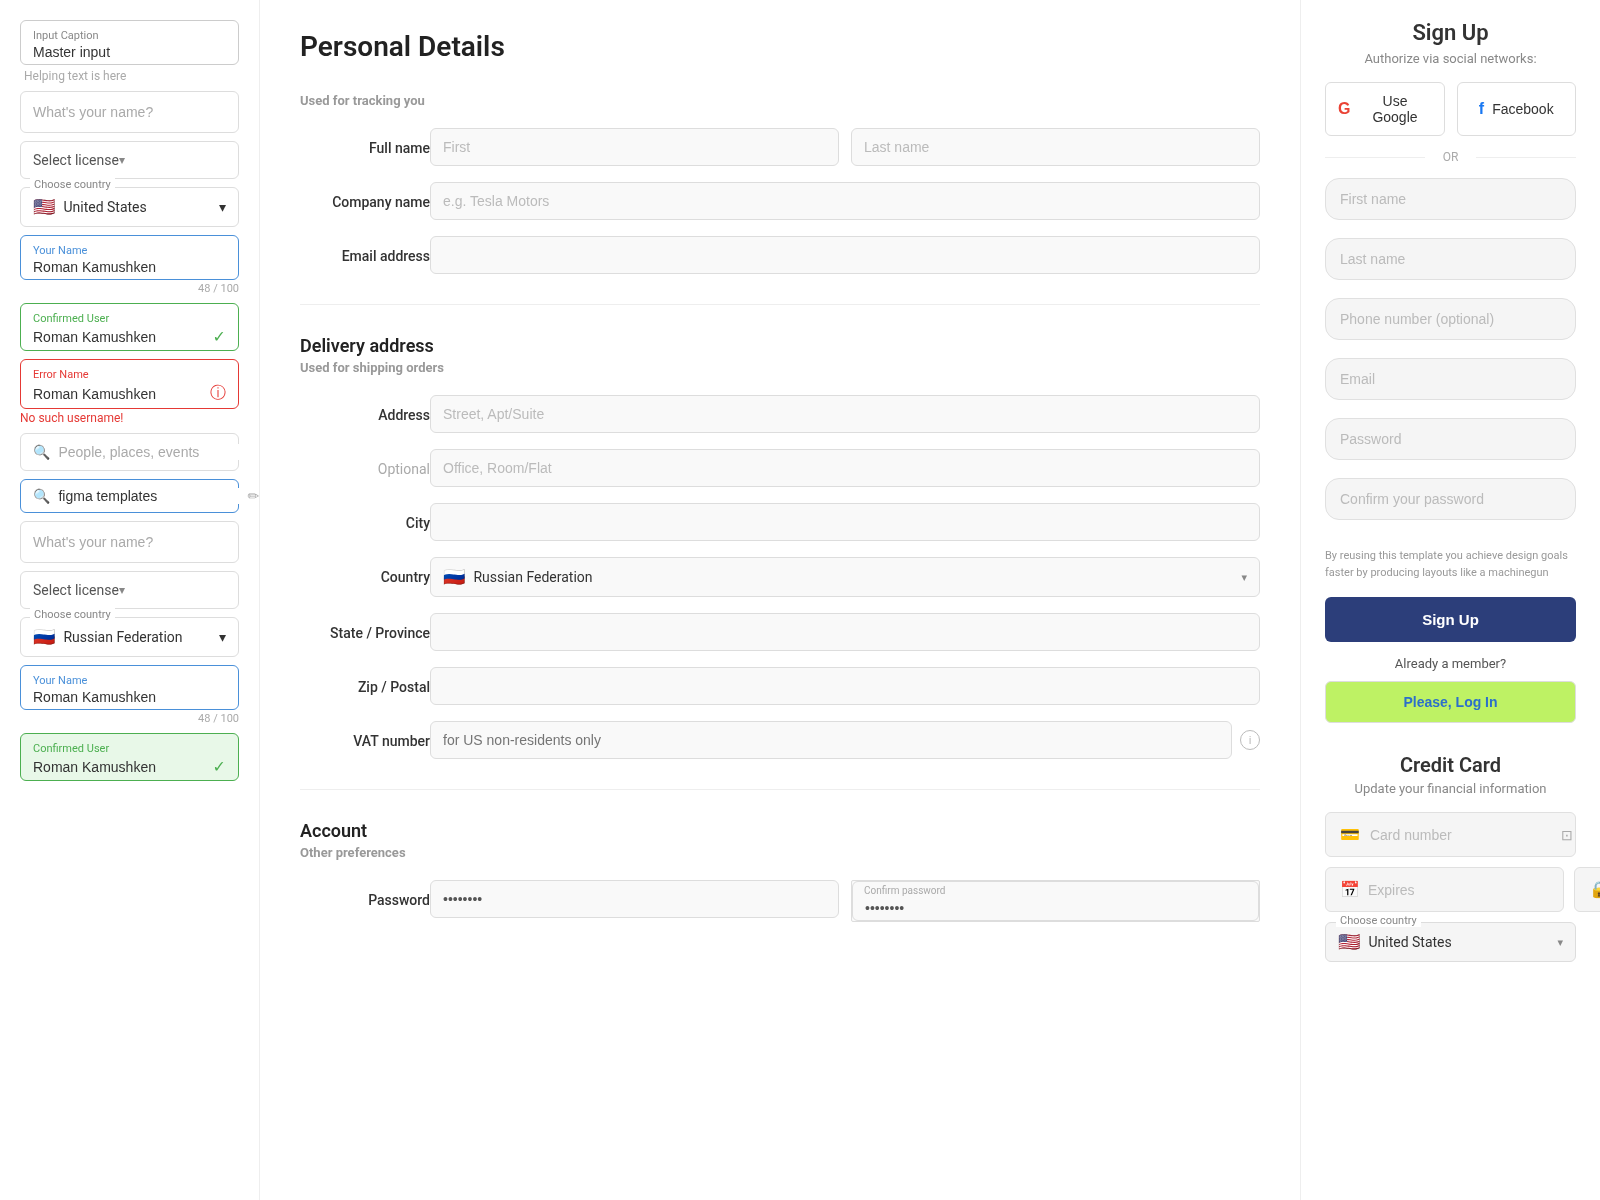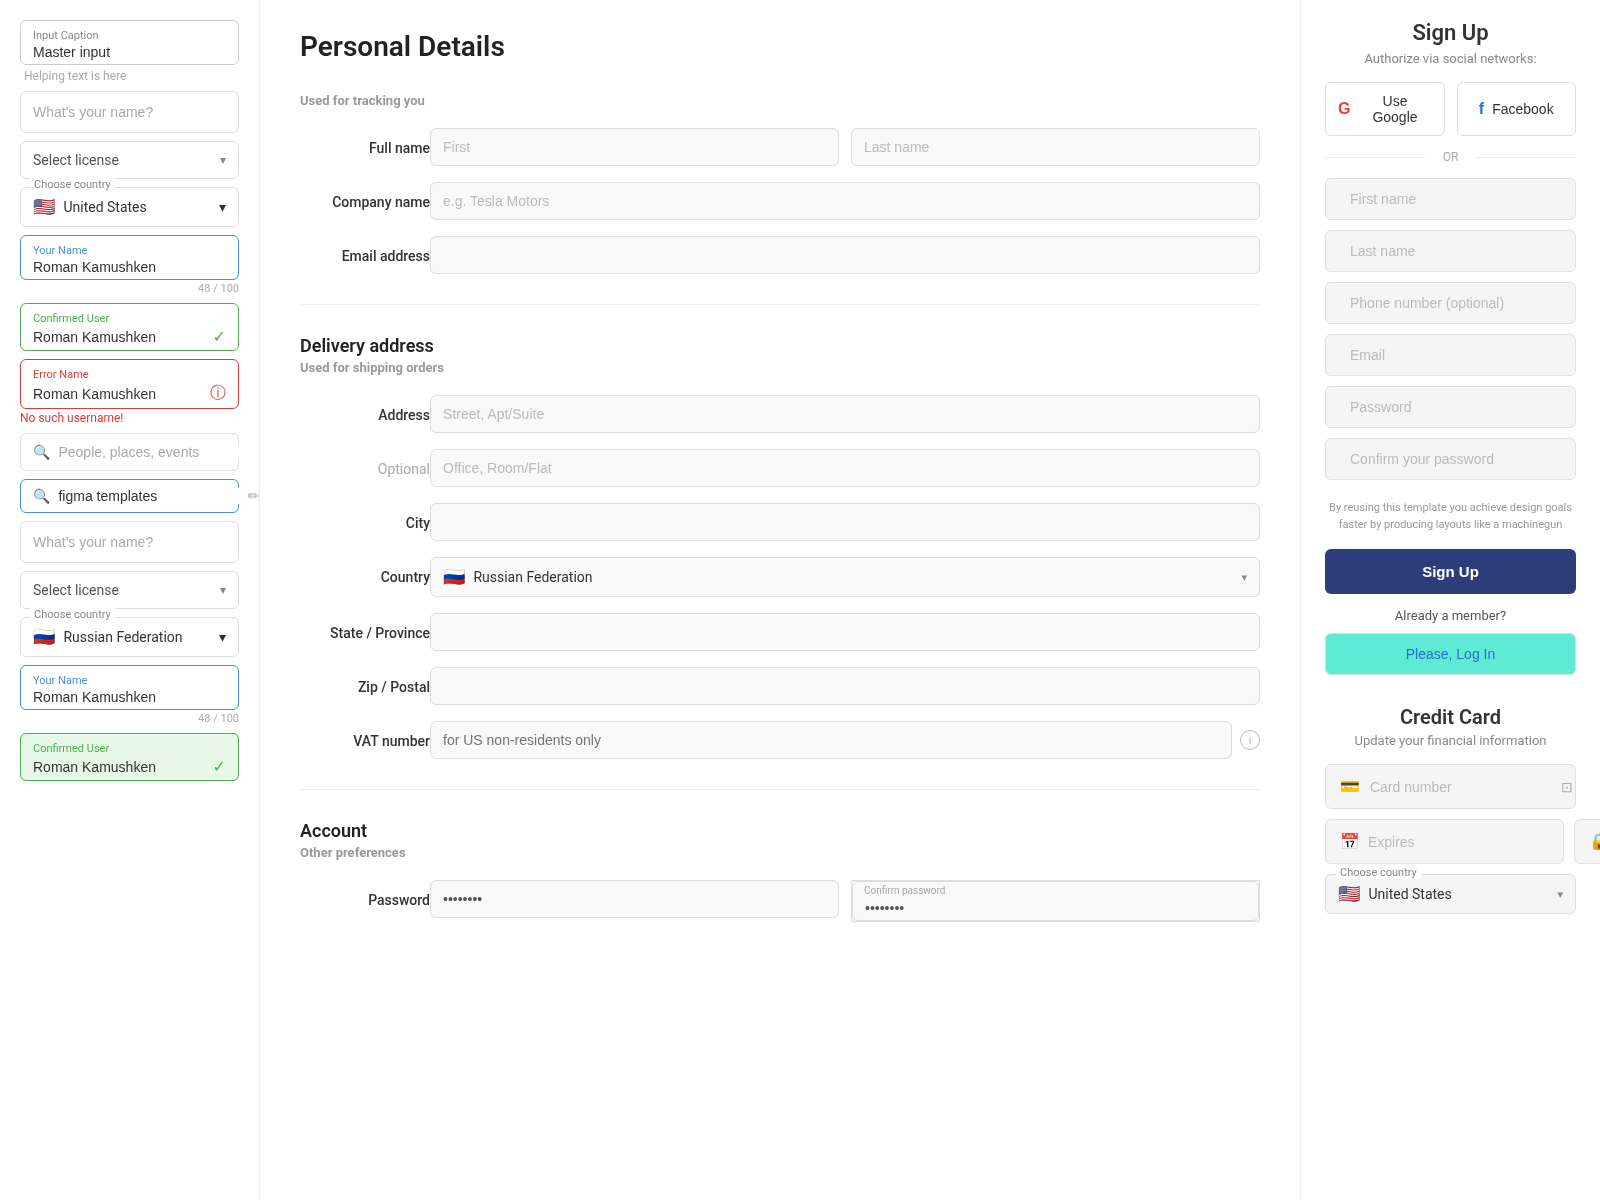"Select license" .select-wrap { justify-content: space-between -> none }
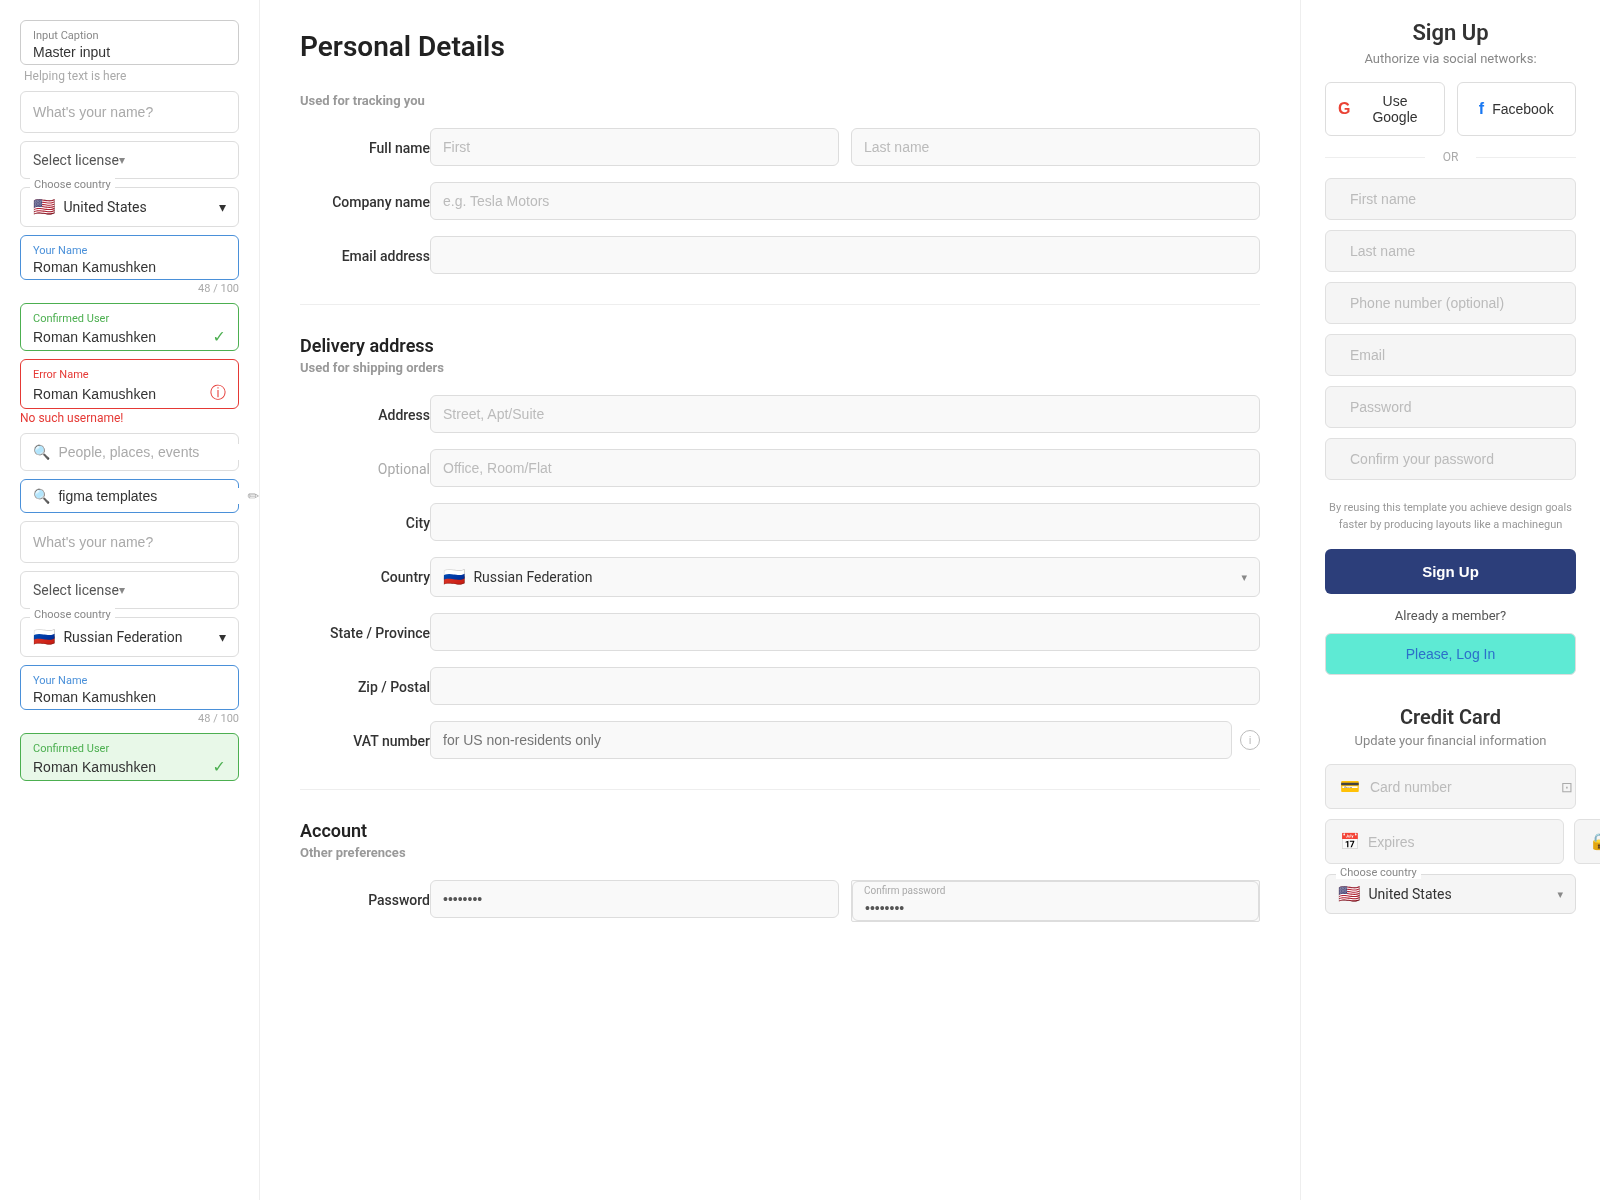"First name" .right-input { border-radius: 6px -> 14px; margin-bottom: 10px -> 18px; padding: 12px 24px -> 12px 14px }
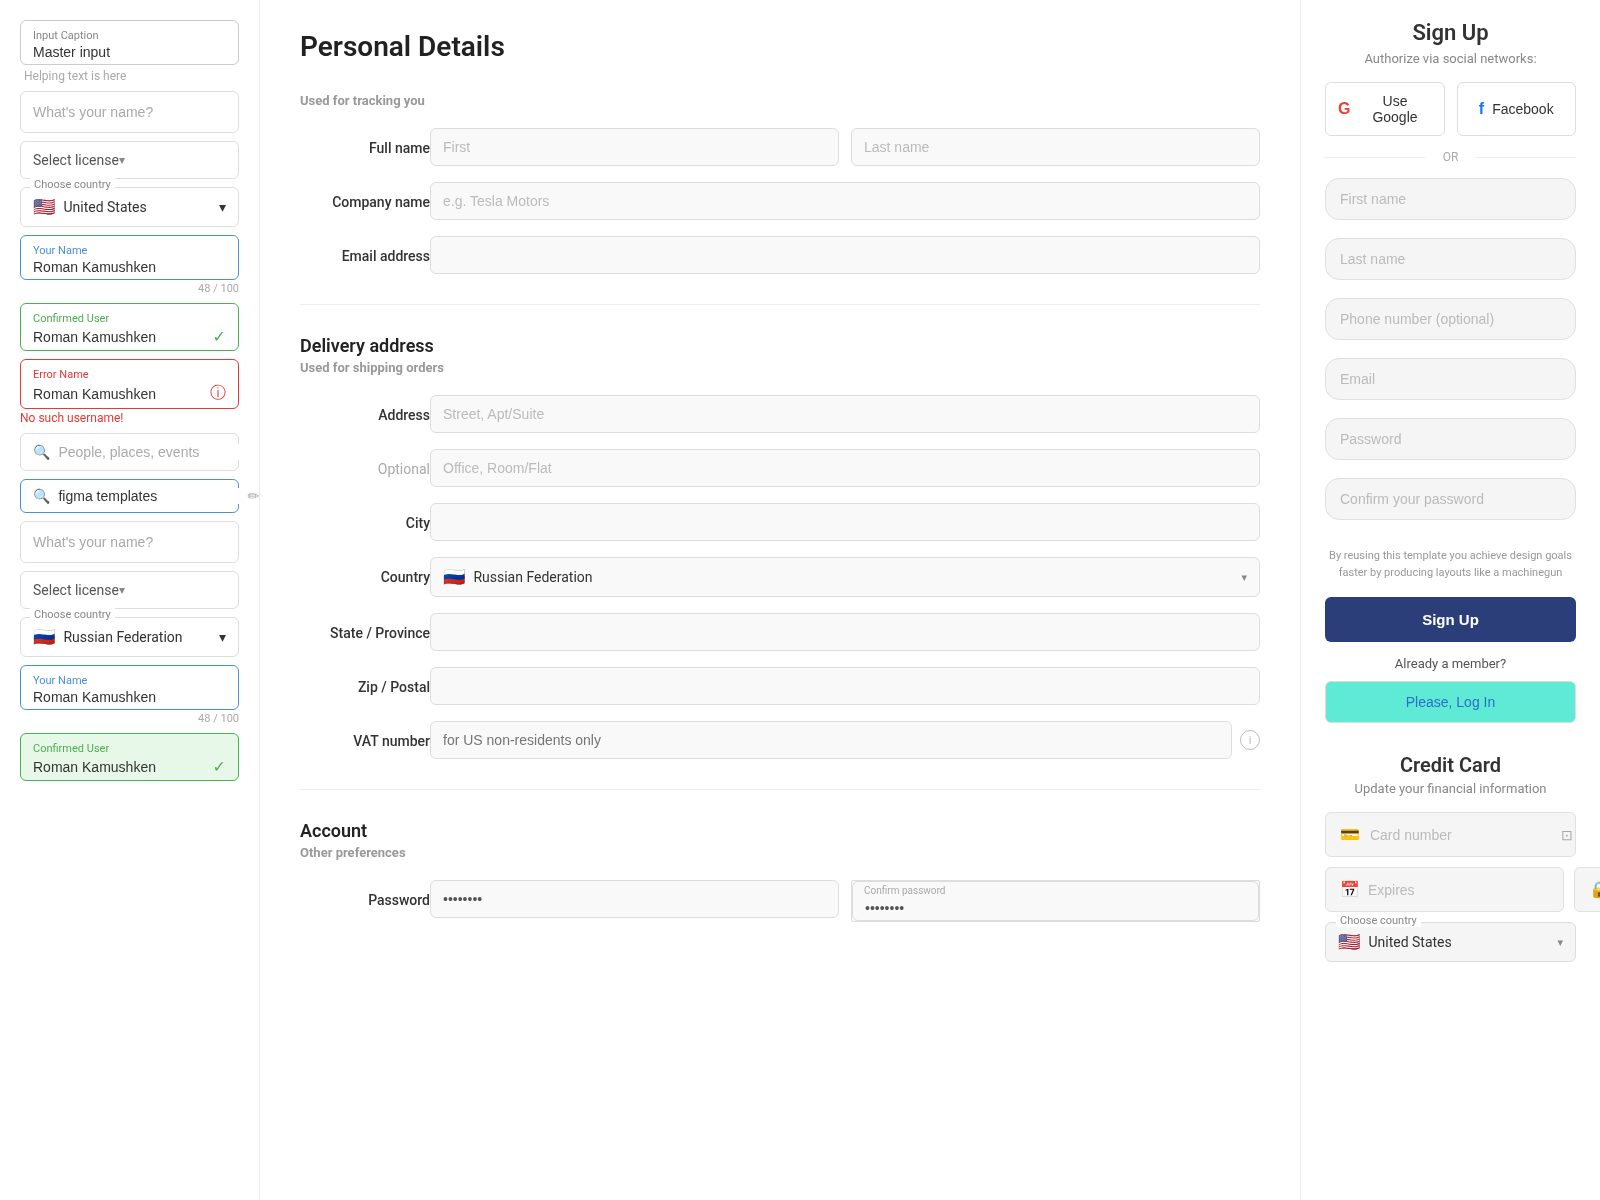"By reusing this template you" .terms-text { text-align: center -> left }
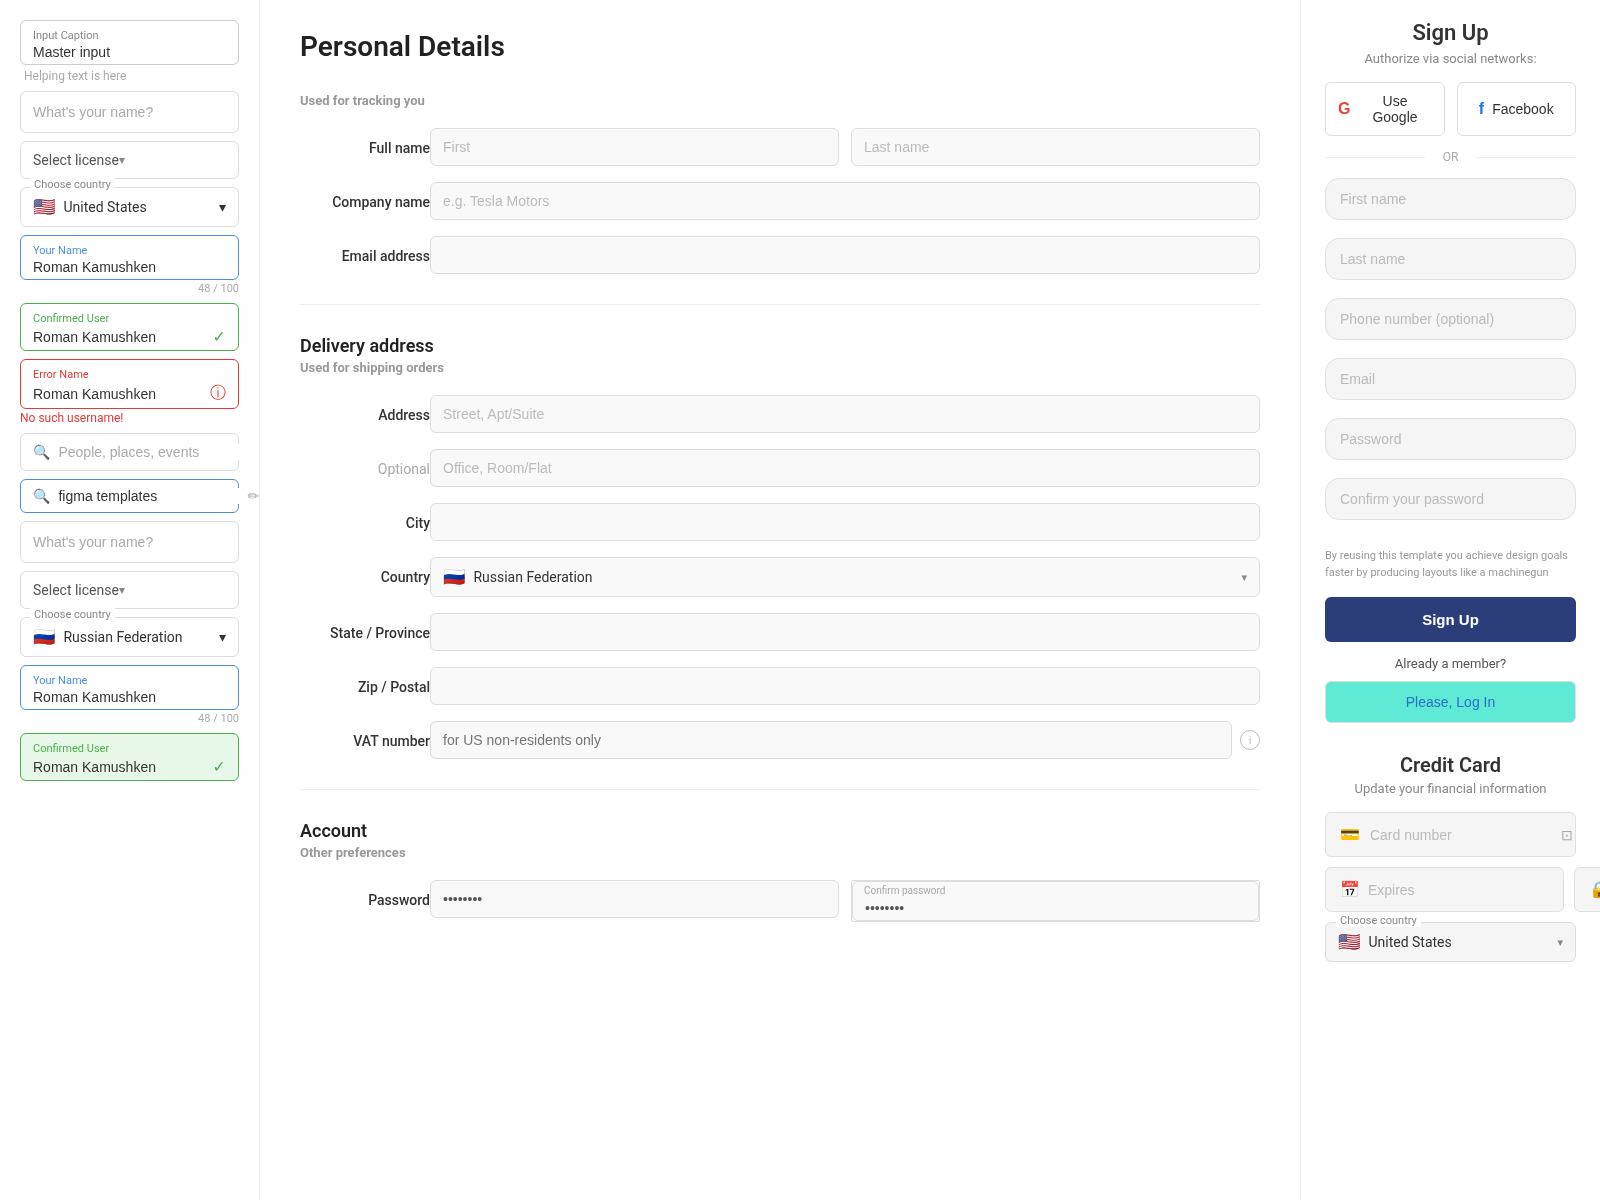"Please, Log In" .login-btn { background: #5eead4 -> #bef264; font-weight: 400 -> 700 }
